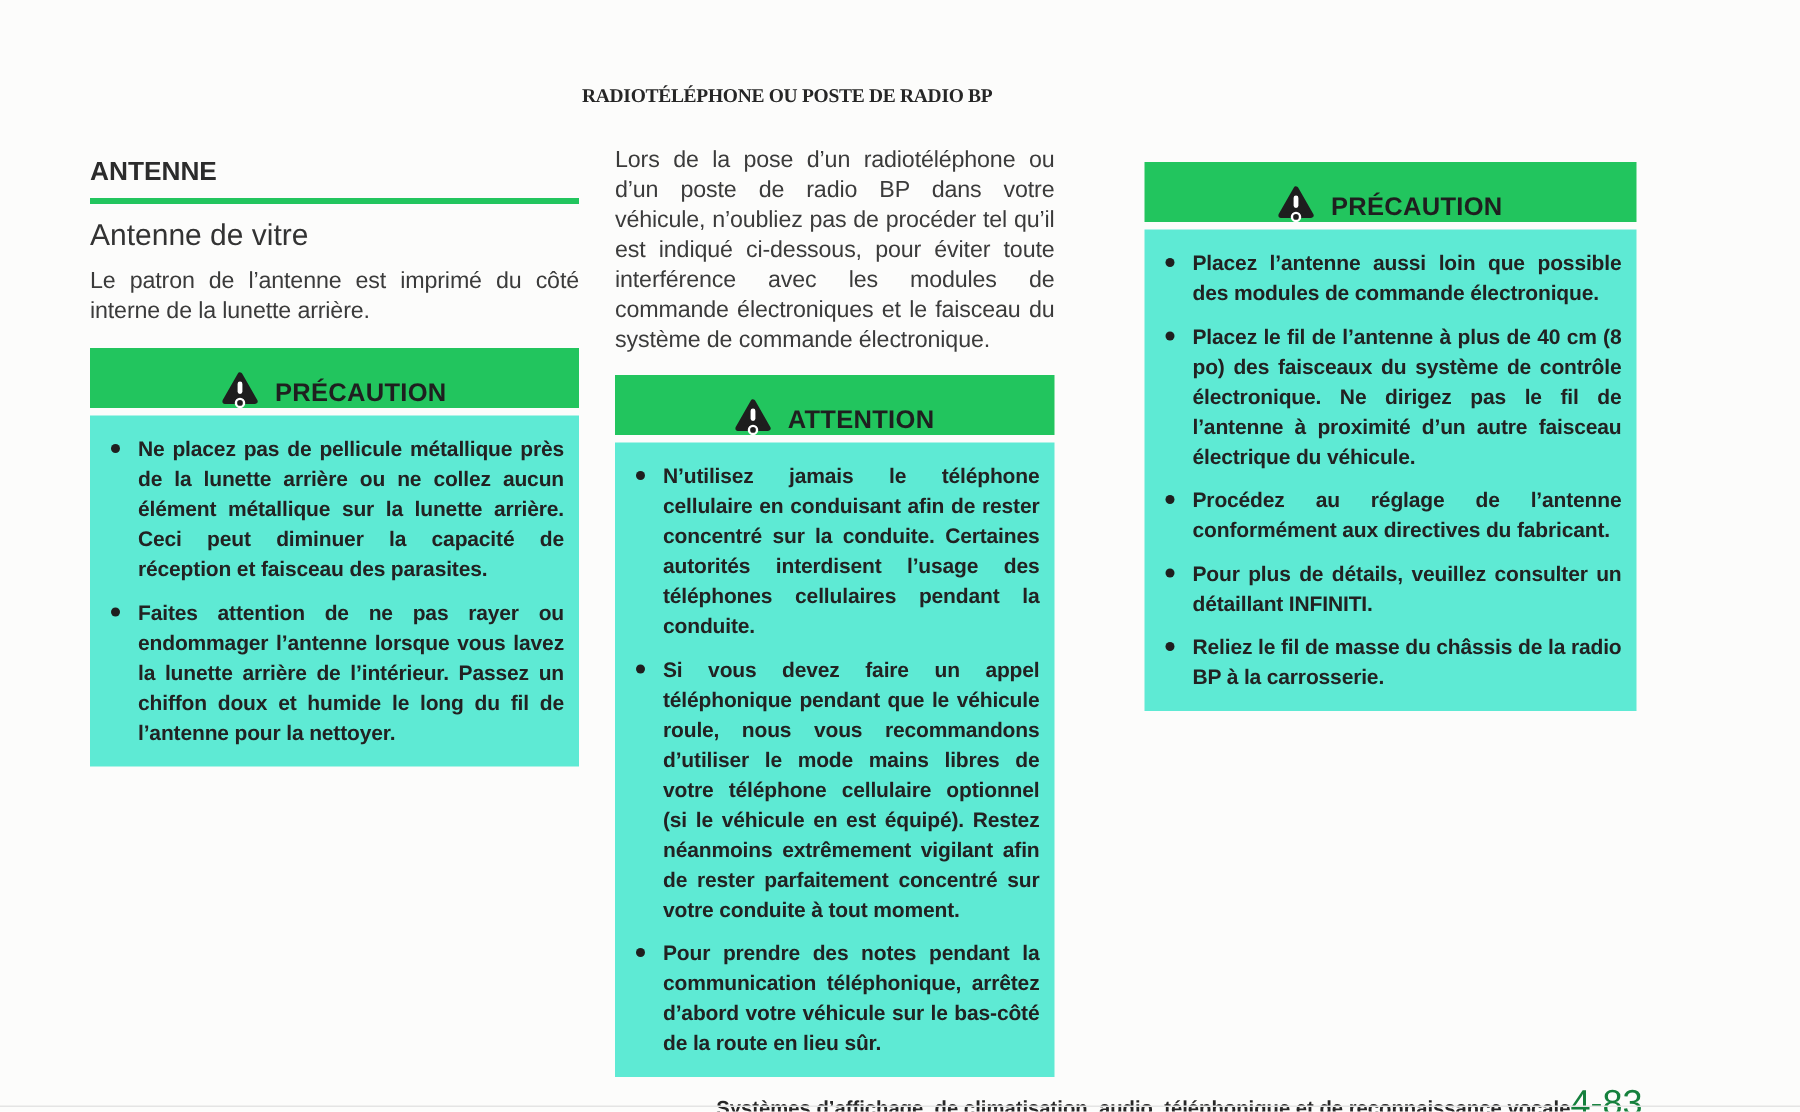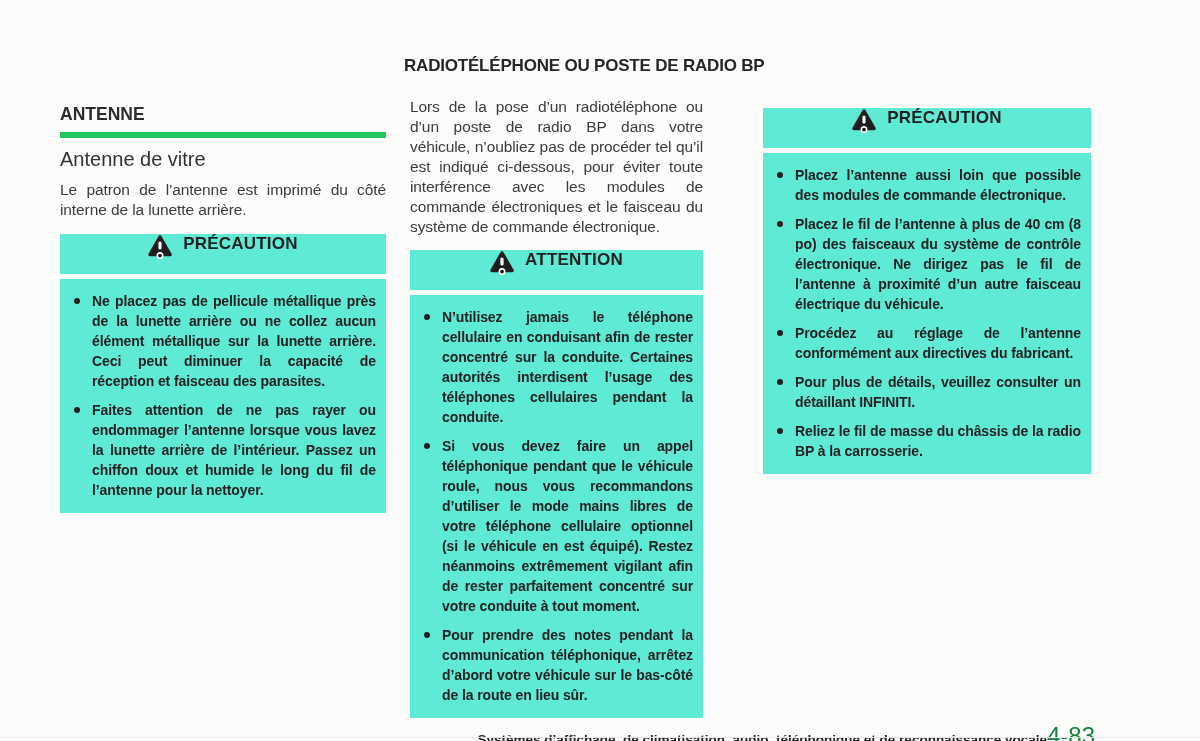"RADIOTÉLÉPHONE OU POSTE DE RADIO" .doc-title { font-family: none -> Liberation Serif, serif; font-size: 17px -> 13px; left: 404px -> 388px }
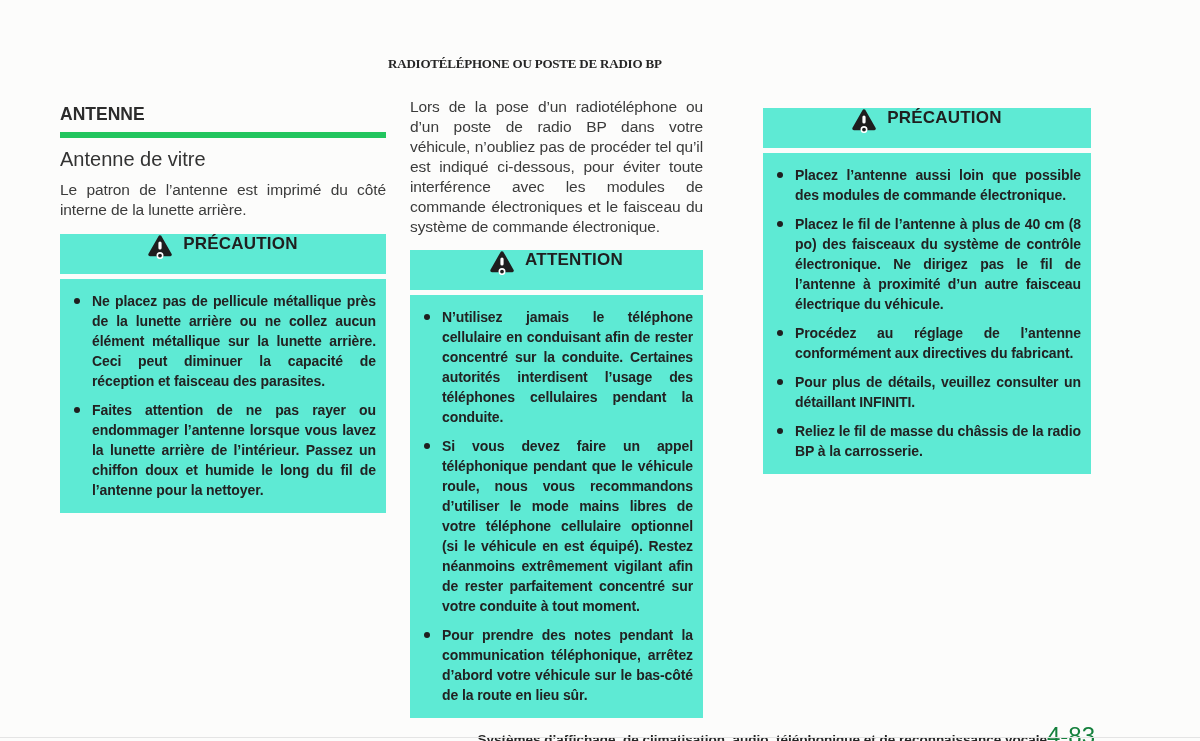"ANTENNE" .section-heading { border-bottom: 6px solid #22c55e -> 4px solid #22c55e }
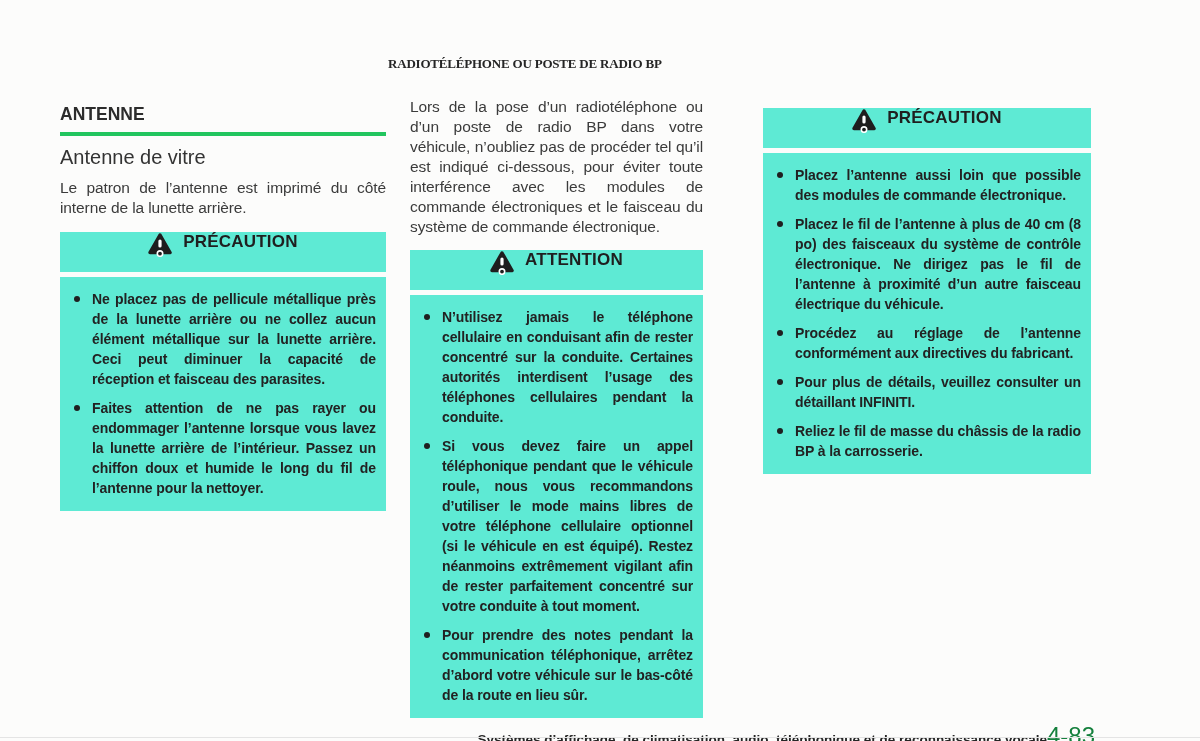"PRÉCAUTION" .warnbox-header { align-items: flex-start -> flex-end; background: #5eead4 -> #22c55e }
